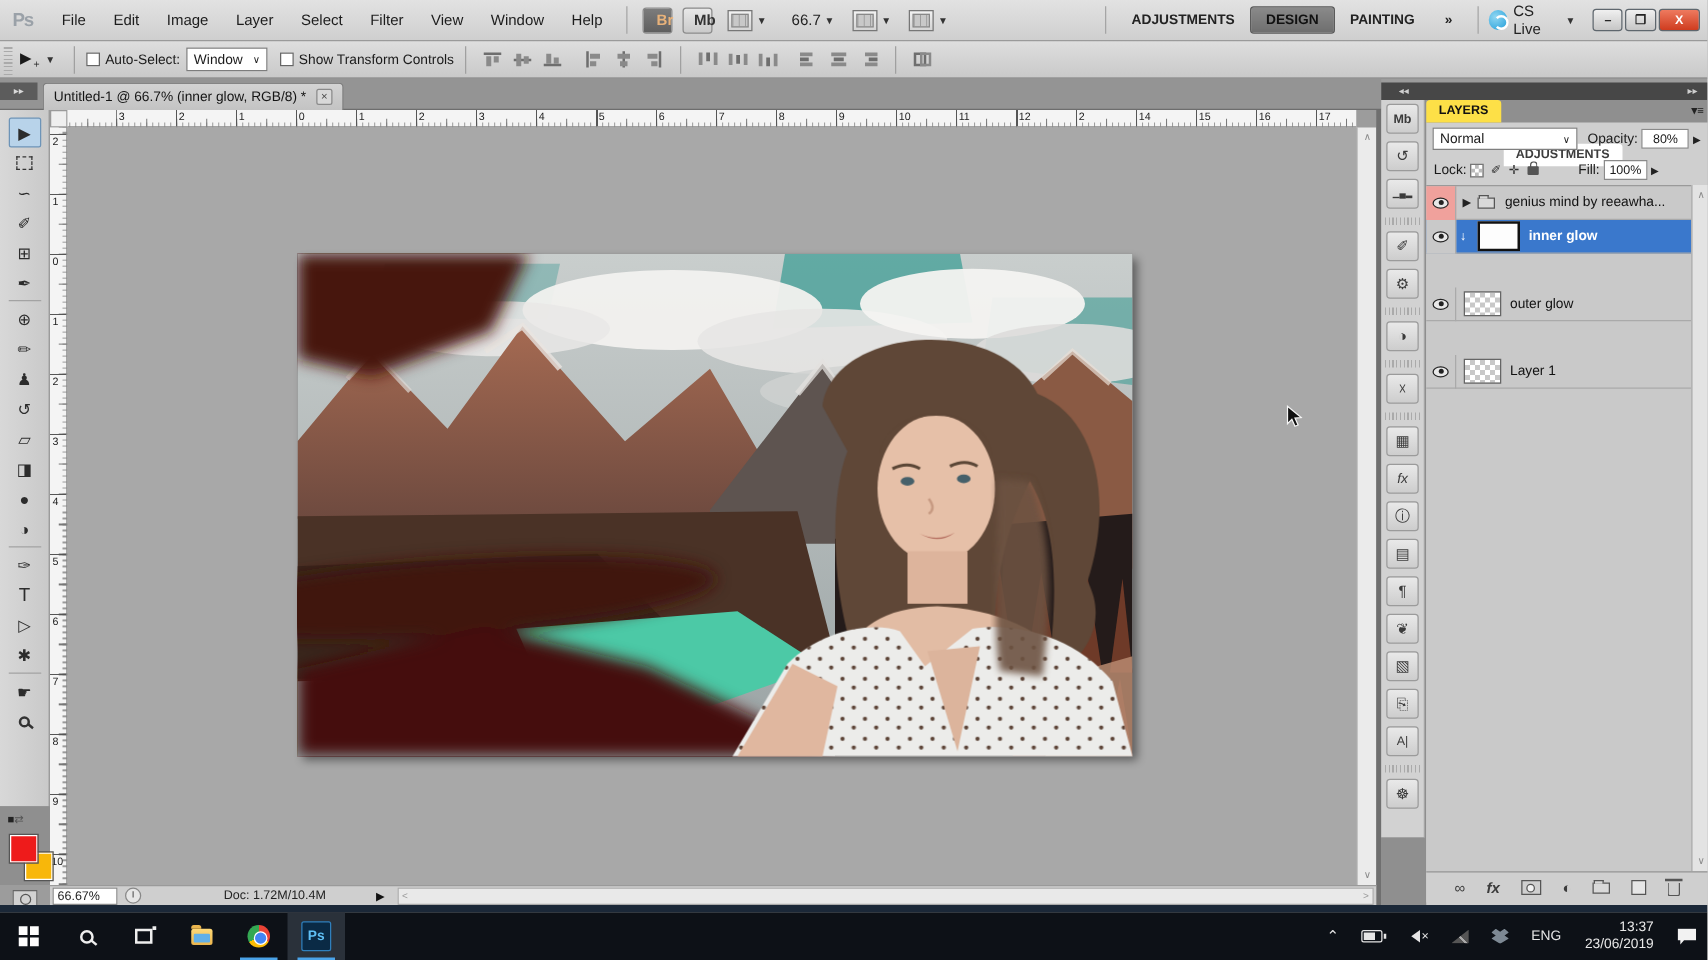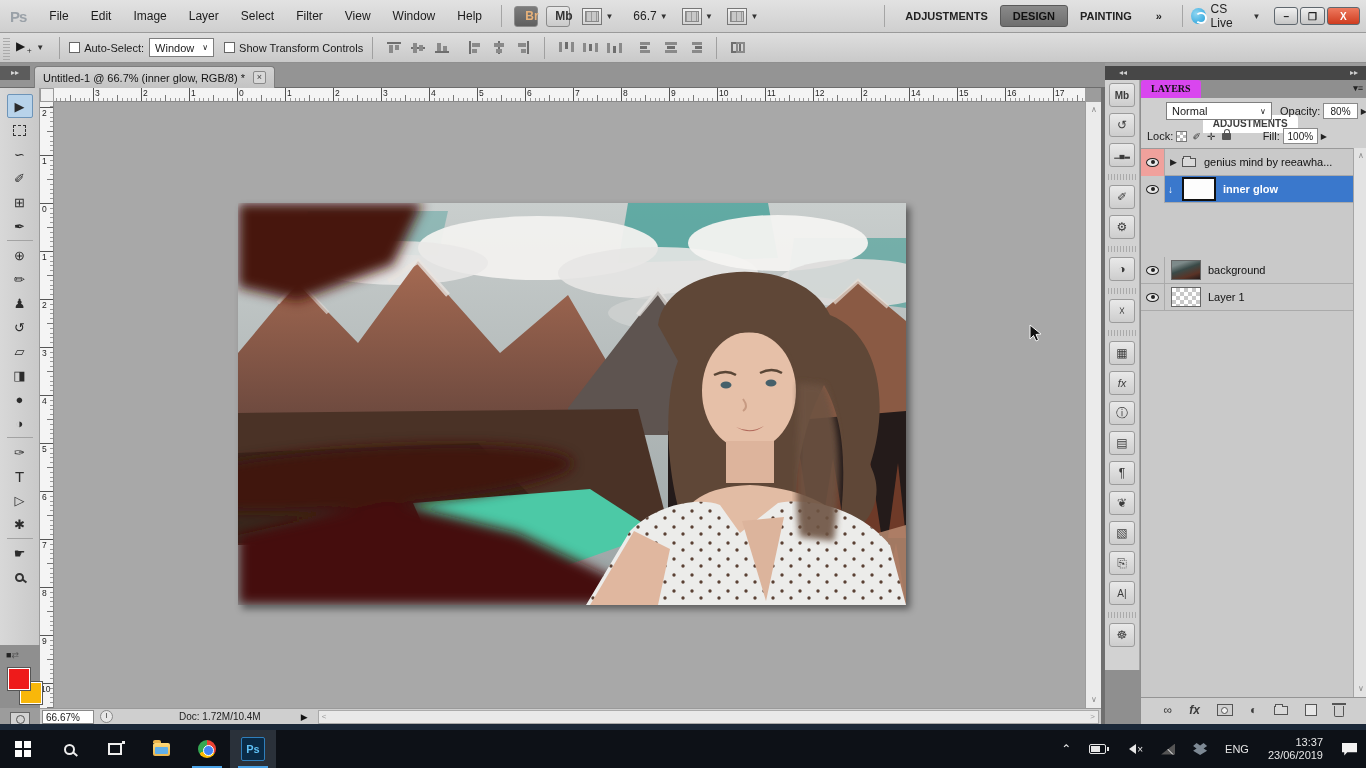"LAYERS" .lp-tab.active { background: #d946ef -> #fde047; font-family: Liberation Serif, serif -> none }
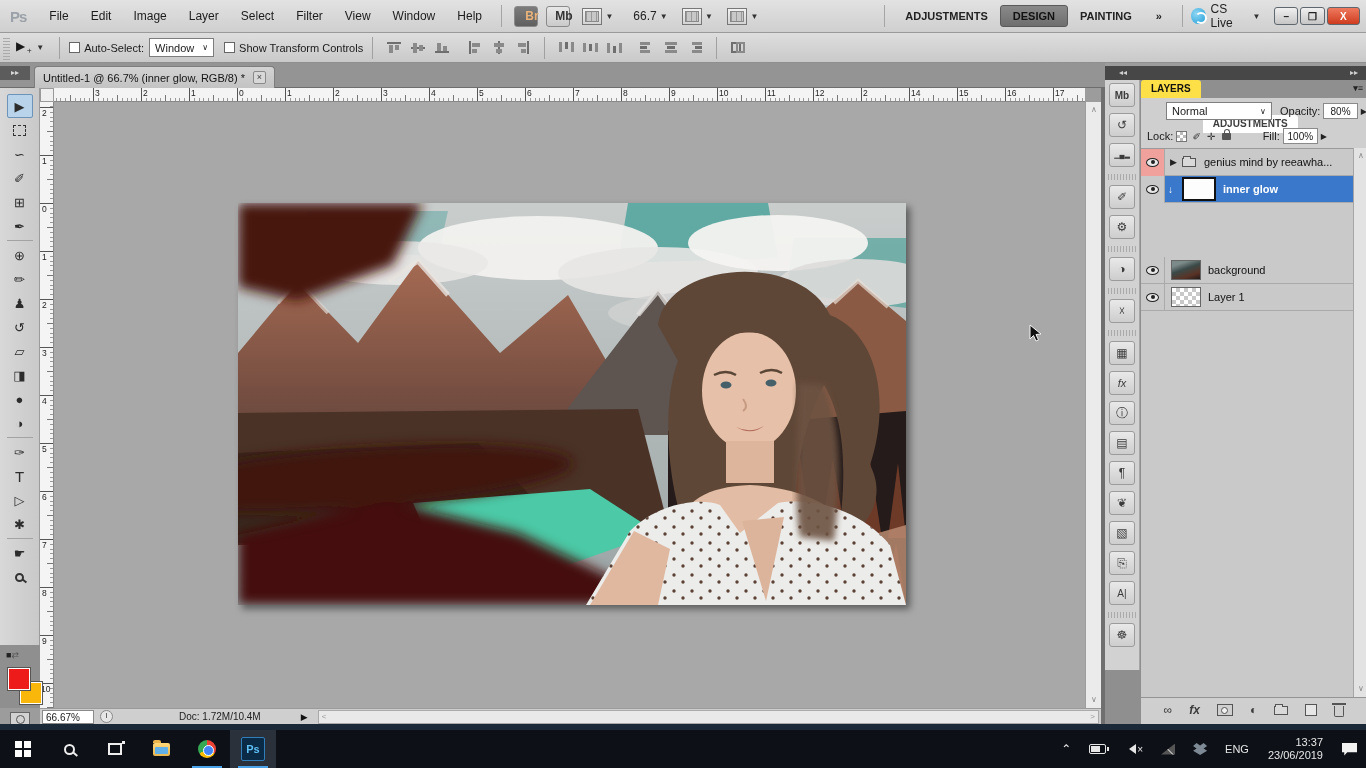"Normal" #blend-row { padding-left: 20px -> none }
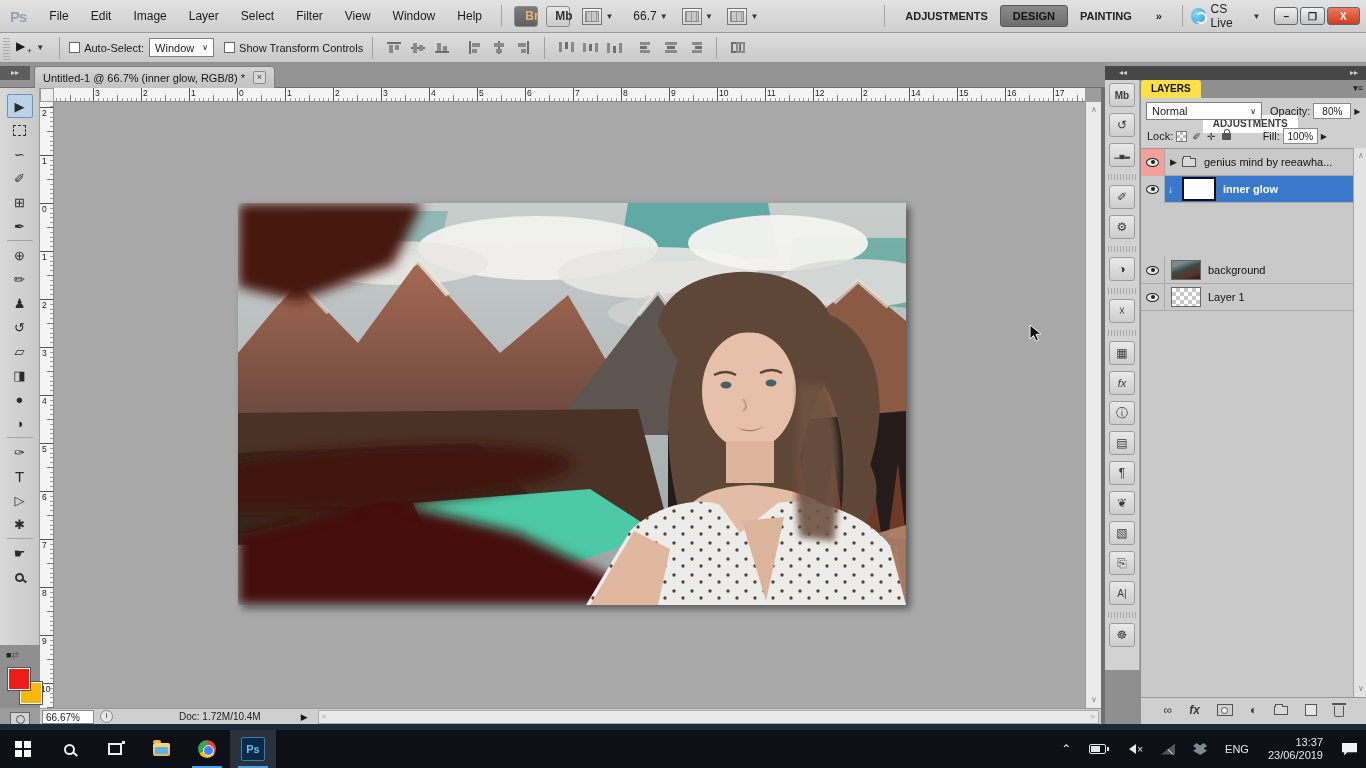"outer glow" div.lrow { html: none -> <div> <span> <span></span> </span> <span></span> <span>outer glow</span> </div> }
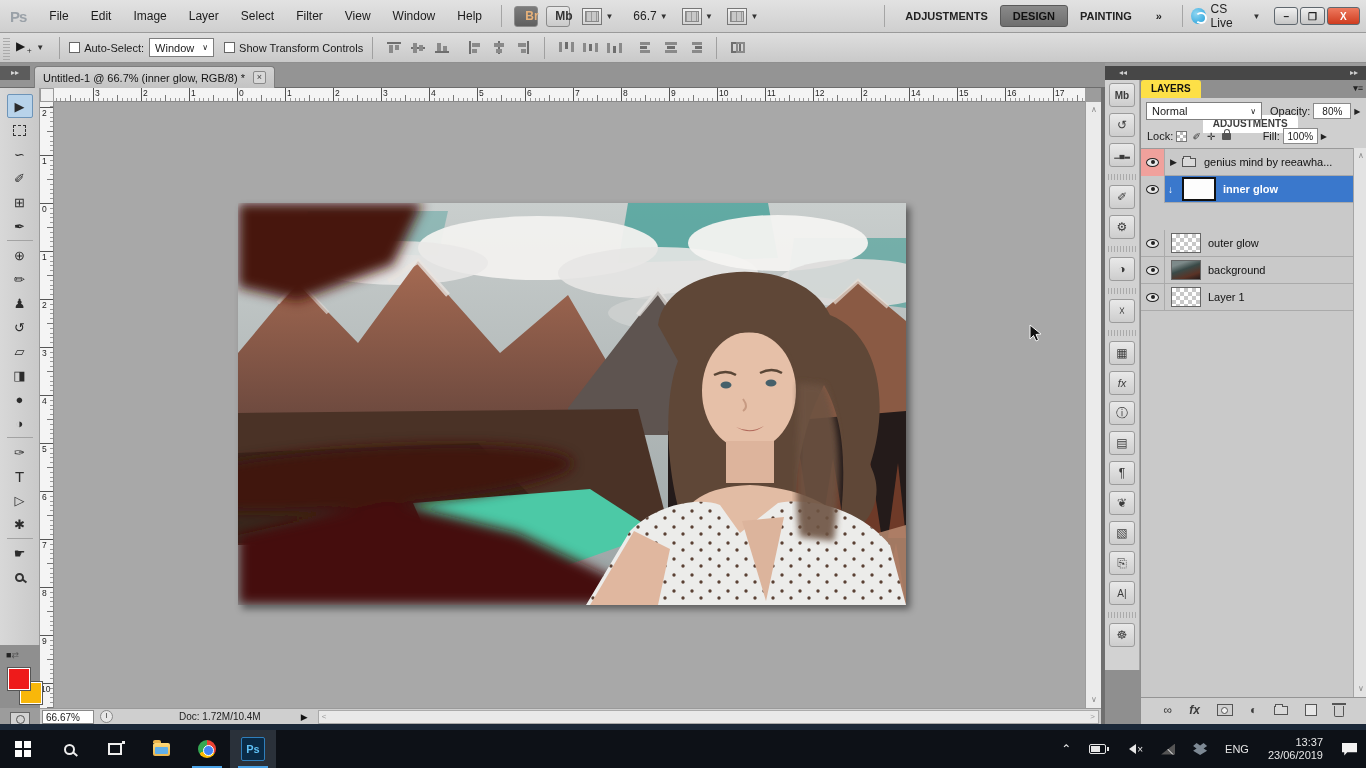"background" div.lrow { html: <div> <span> <span></span> </span> <span></span> <span>background</span> </div> -> none }
